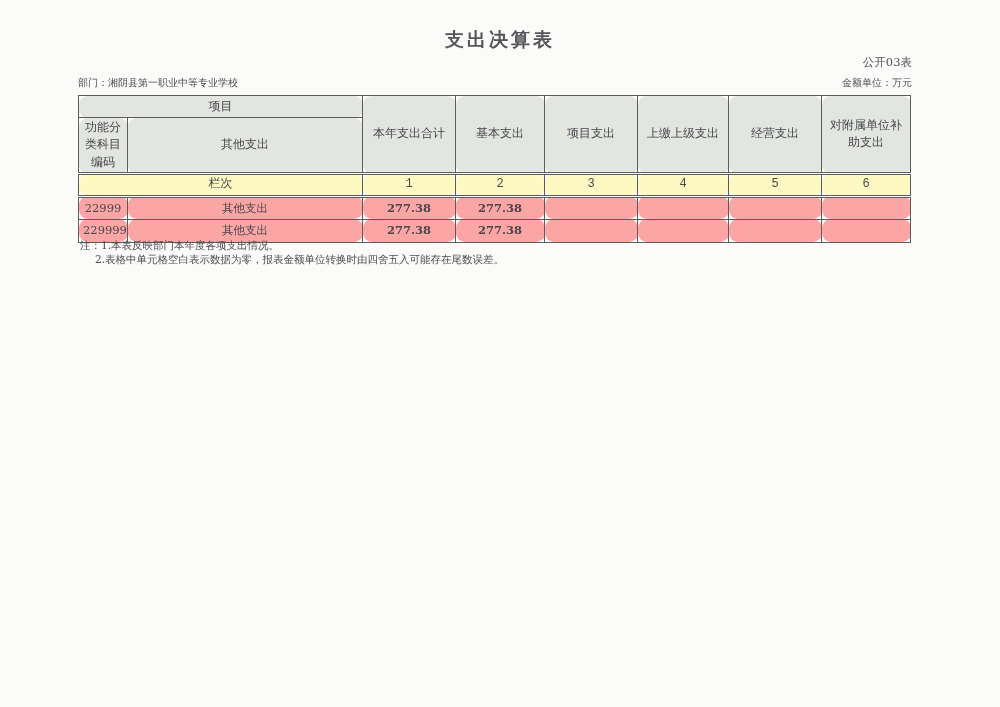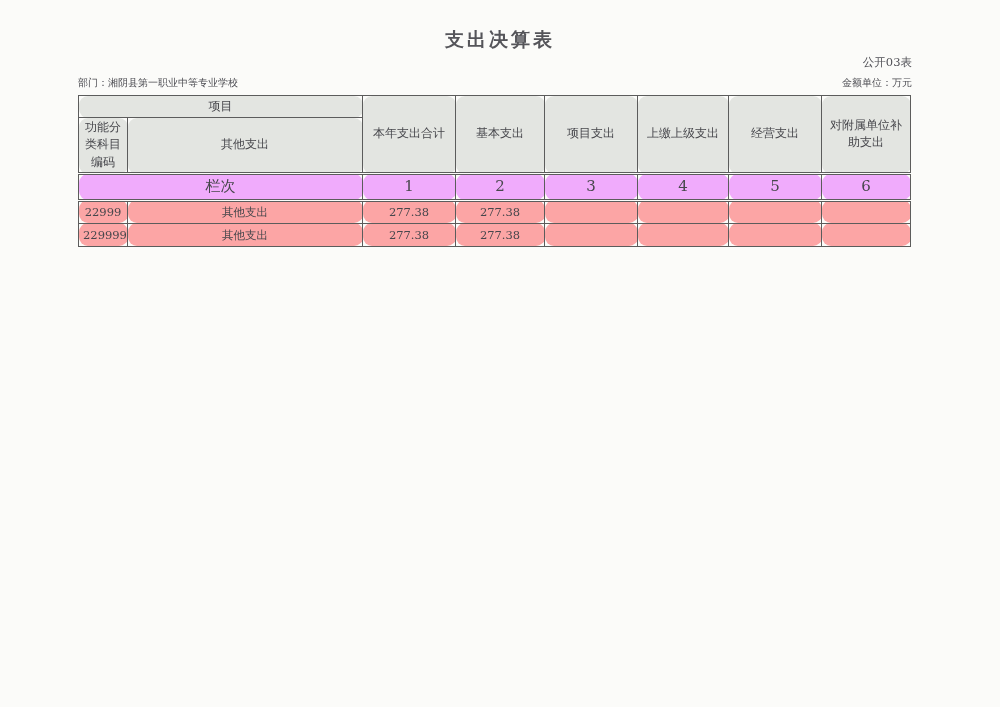"栏次" tr.lanci td { background: #f0abfc -> #fef9c3; font-family: none -> Liberation Mono, monospace; font-size: 15px -> 12px }
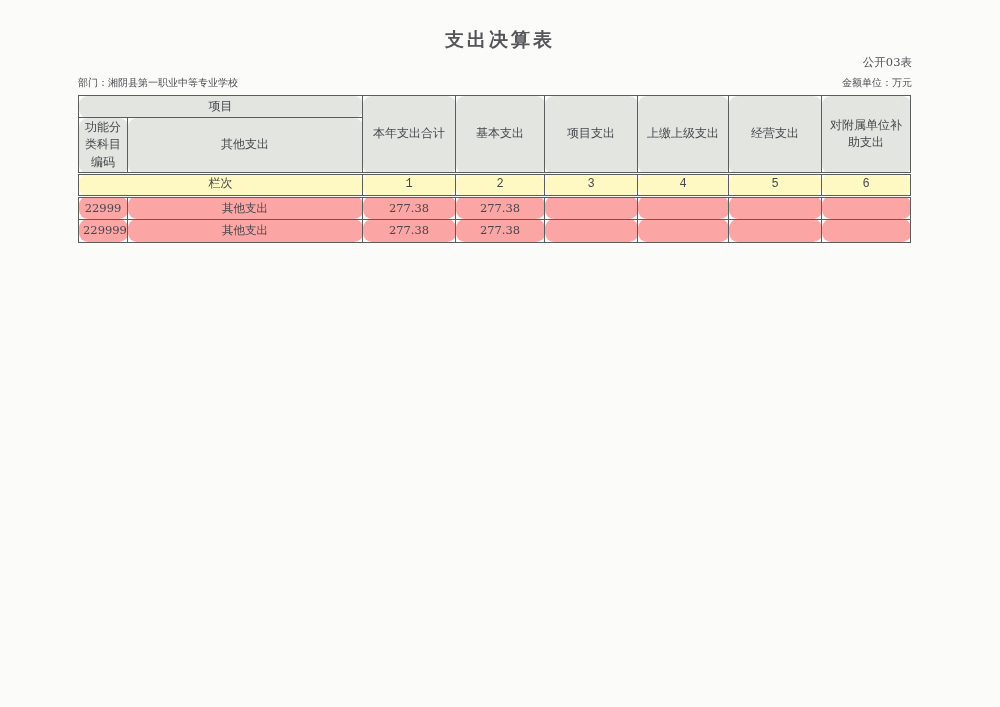"277.38" td.num { font-weight: none -> bold }
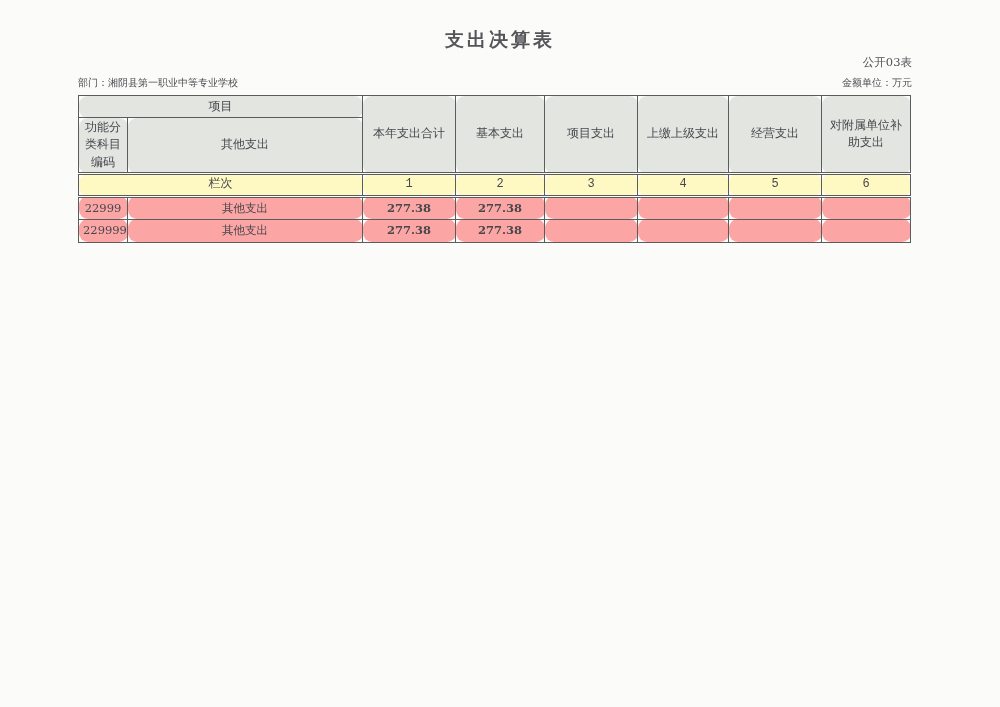"注：1.本表反映部门本年度各项支出情况。" div.notes { html: none -> <div> <div>注：1.本表反映部门本年度各项支出情况。</div> <div>2.表格中单元格空白表示数据为零，报表金额单位转换时由四舍五入可能存在尾数误差。</div> </div> }
